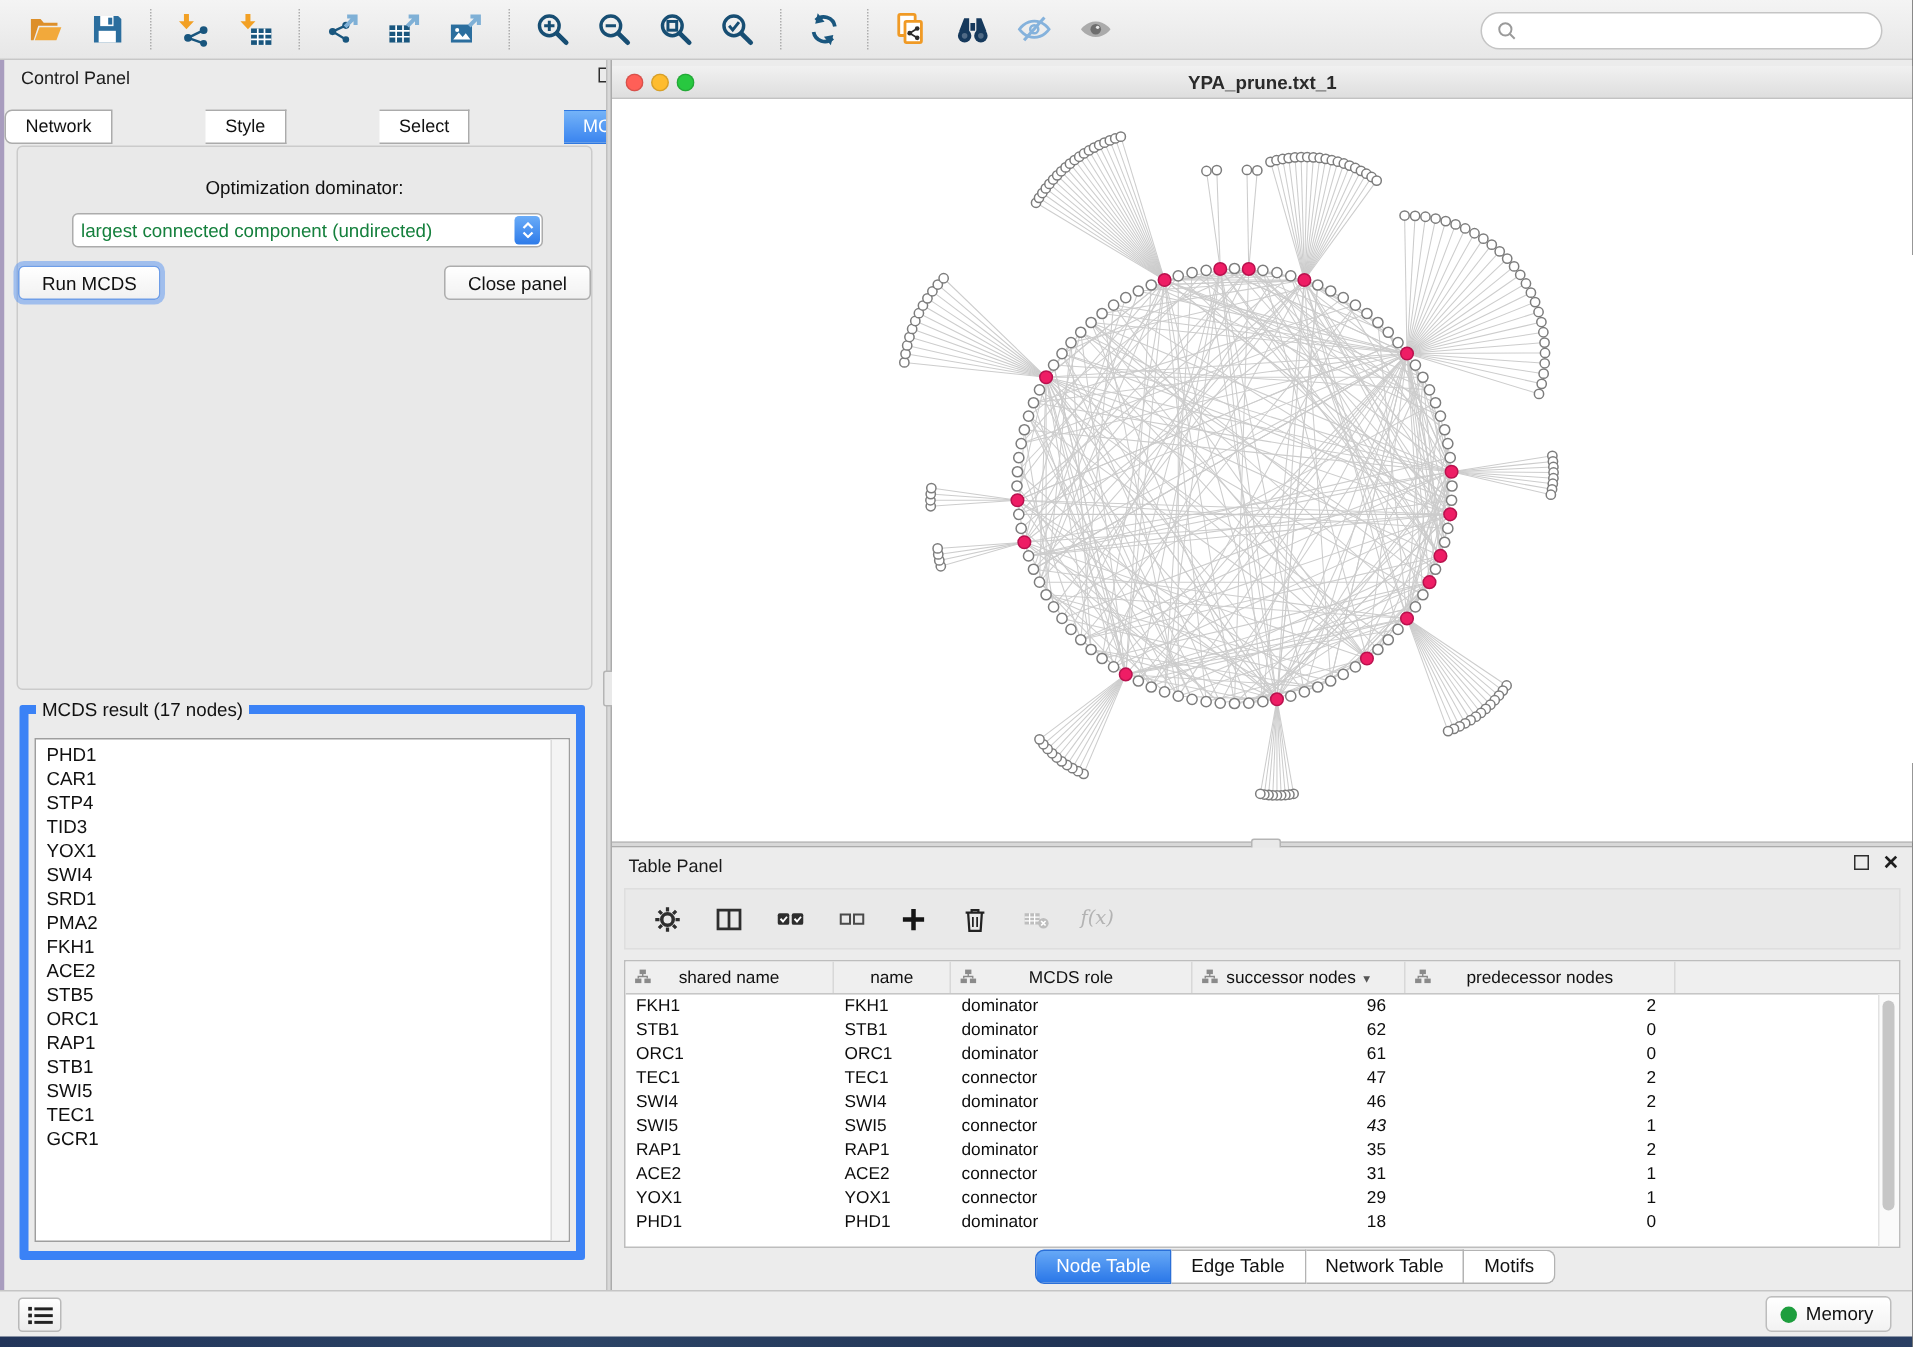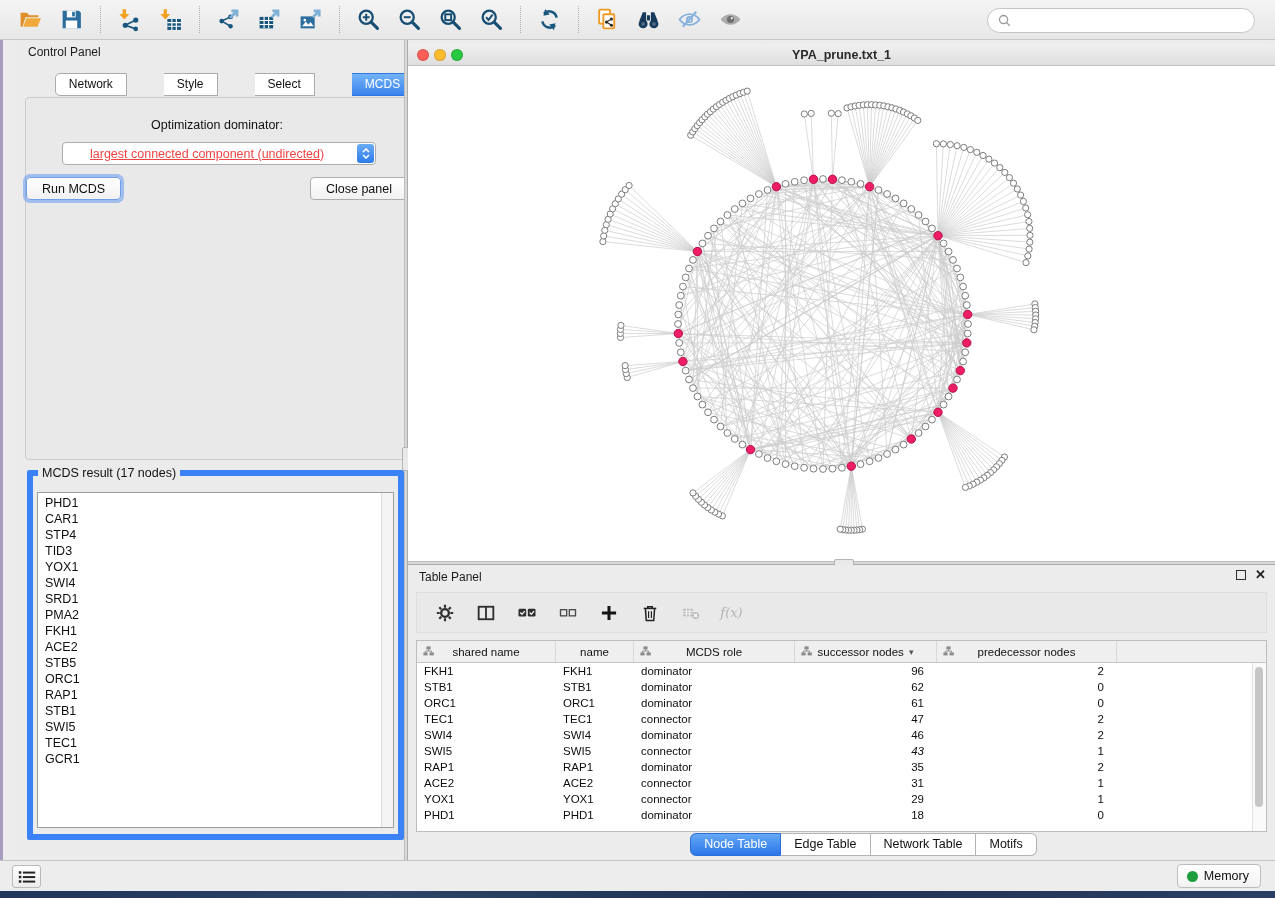"Control Panel" #control-panel { left: 17px -> 3px }
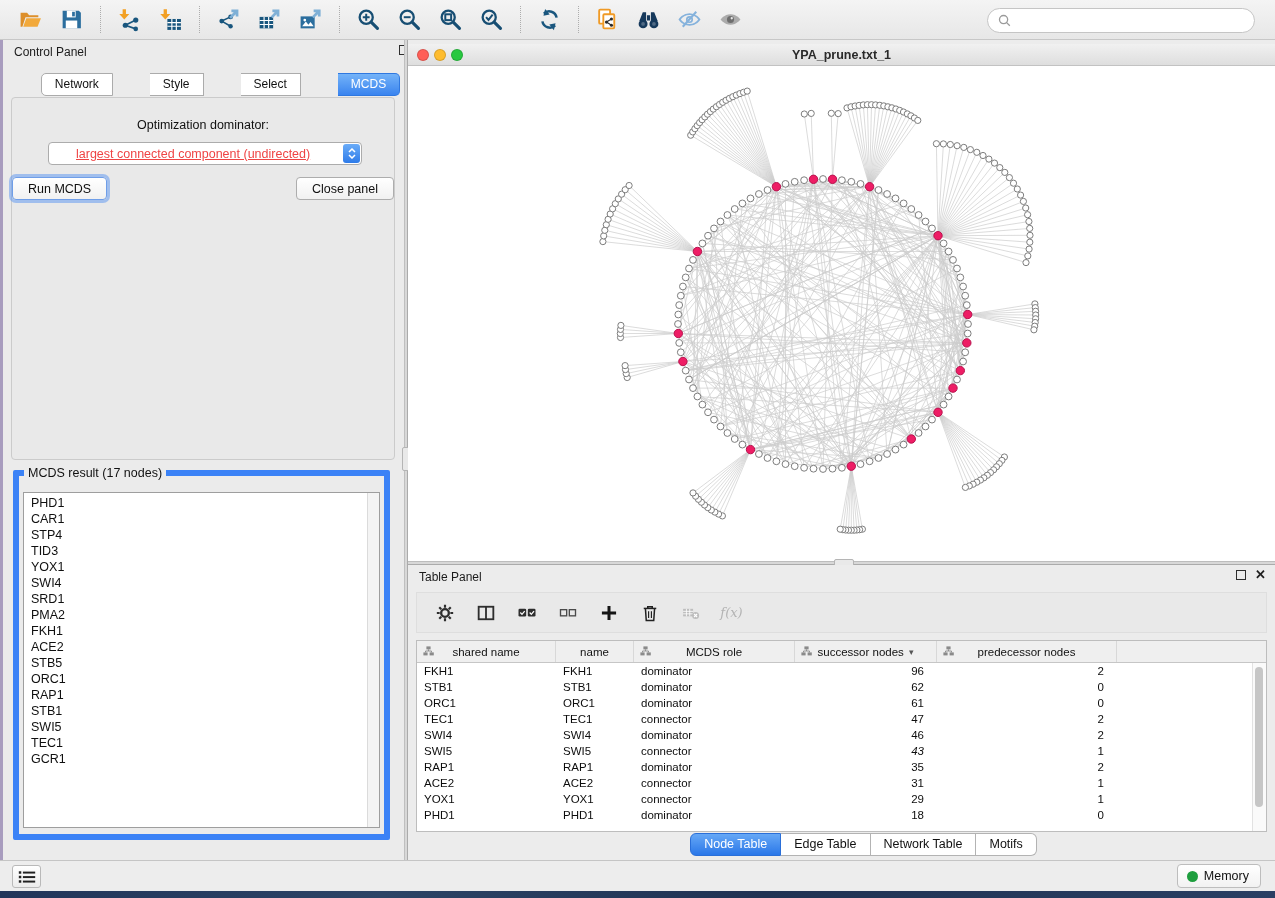"Network" #cp-tabs { justify-content: center -> space-between }
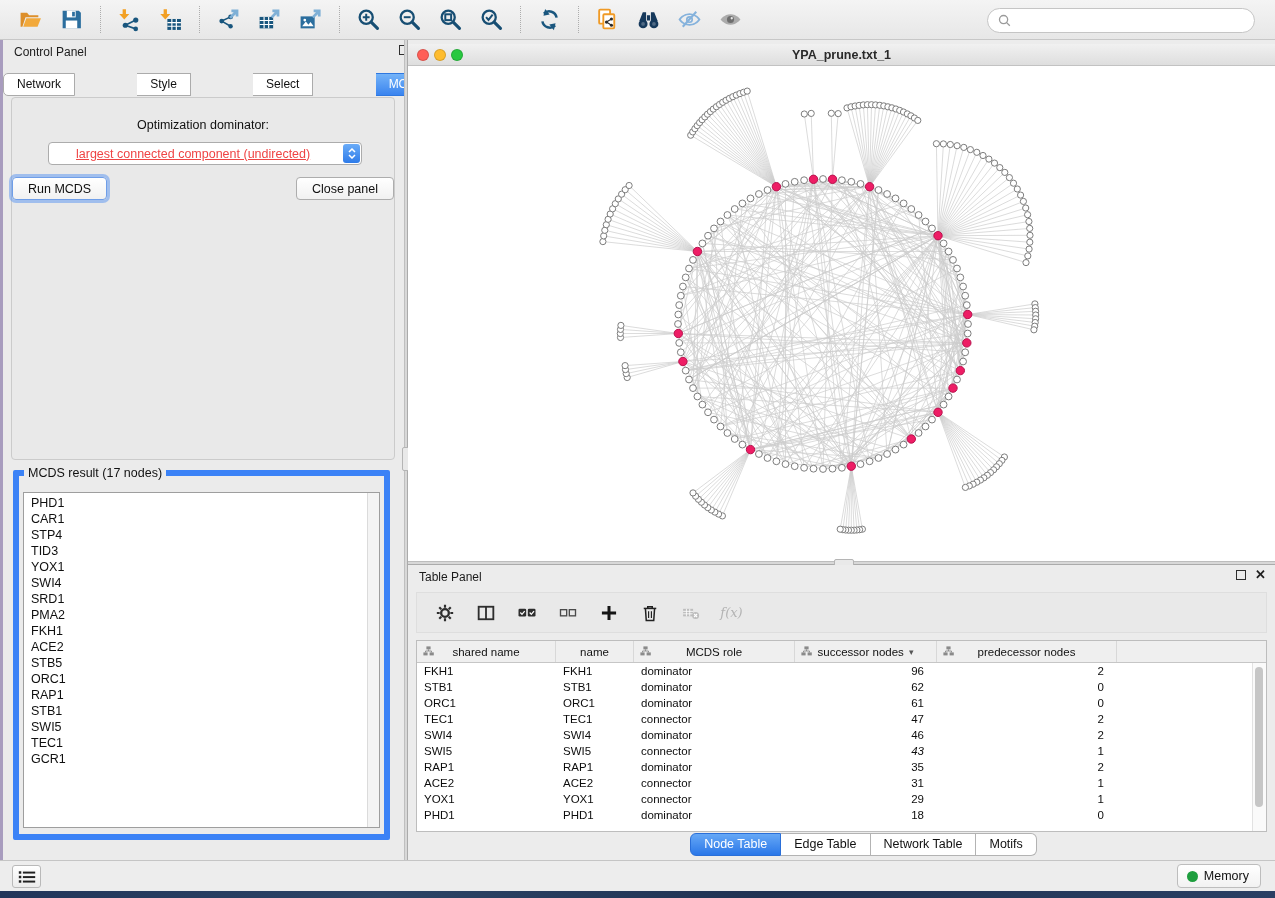"largest connected component (undirected)" .combo .val { color: #ef4444 -> #15803d; padding-left: 27px -> 5px; text-decoration: underline -> none }
